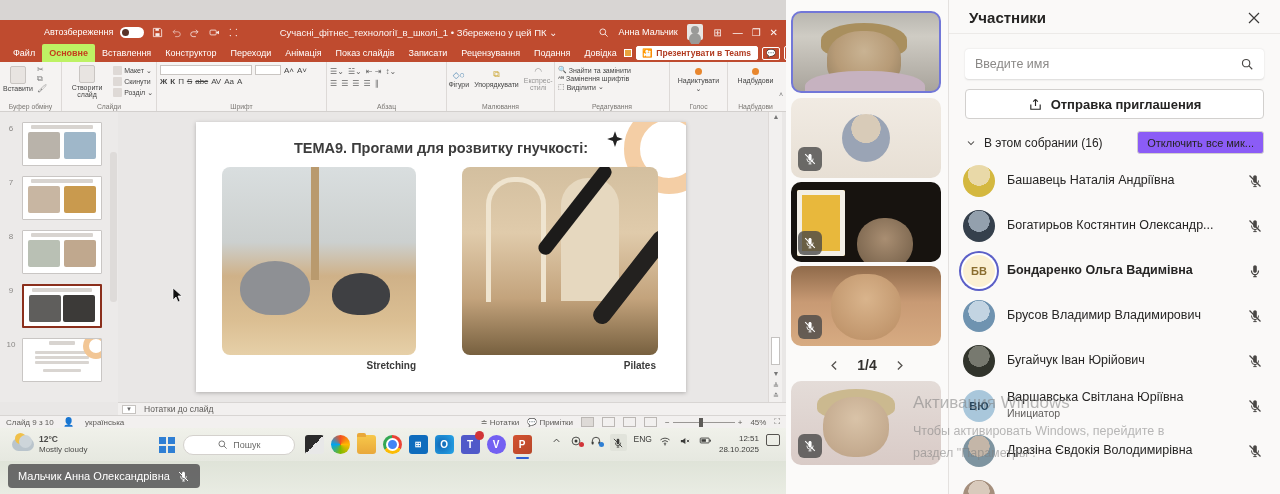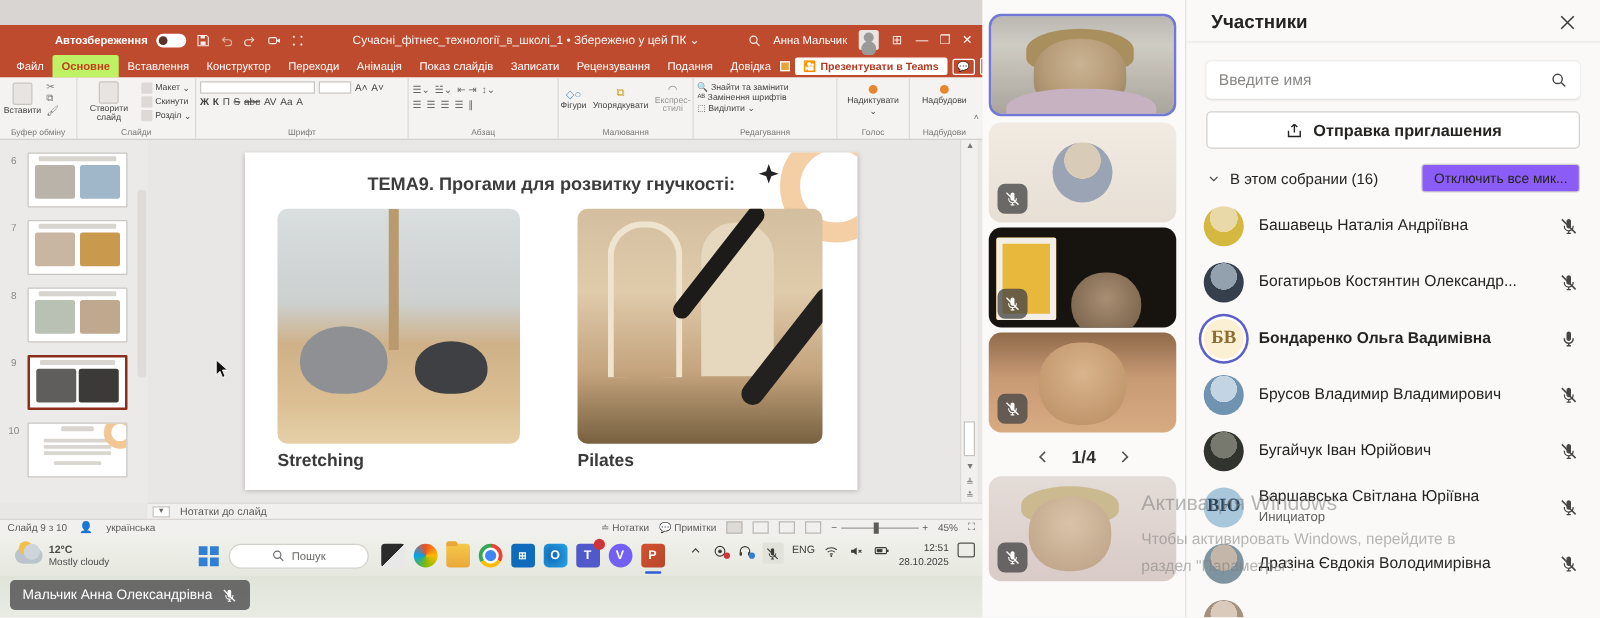"Автозбереження" .qat { font-weight: bold -> none }
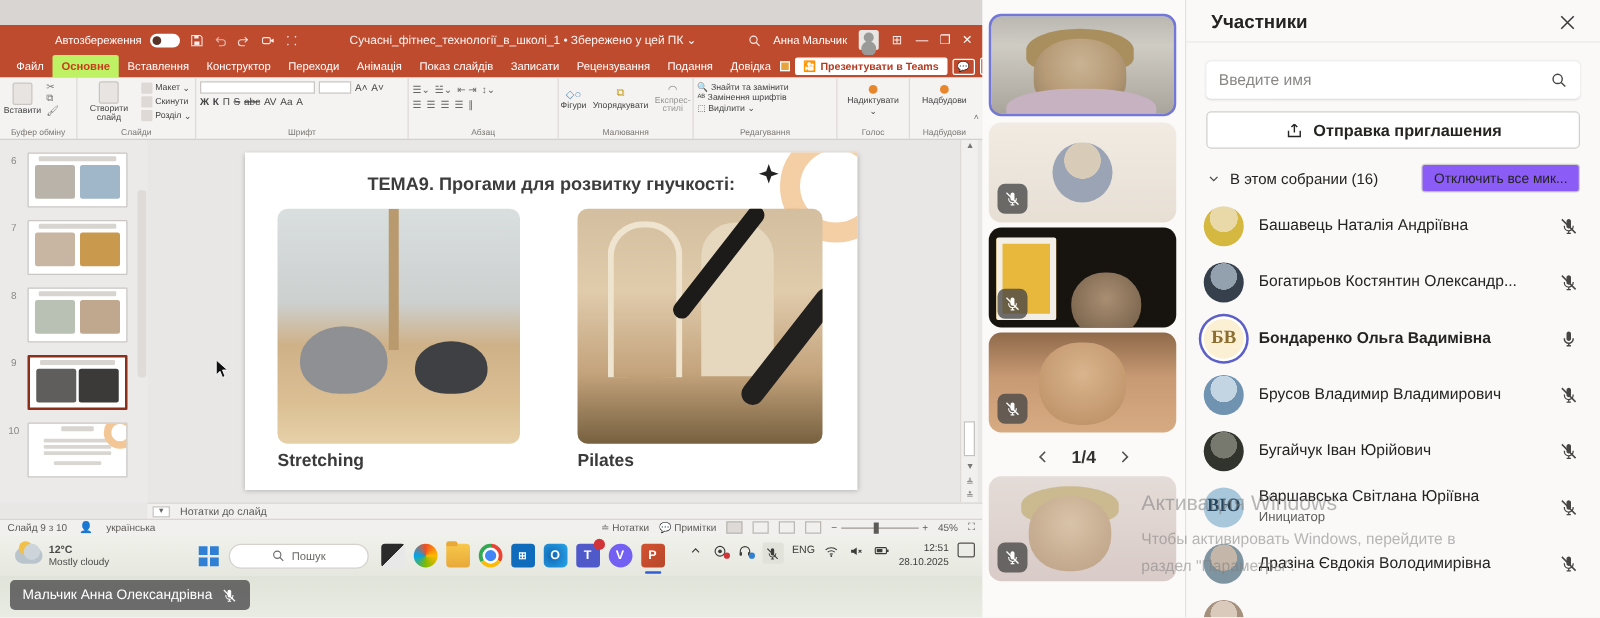"БВ" .pavatar { font-family: Liberation Serif, serif -> none; font-size: 15px -> 11px }
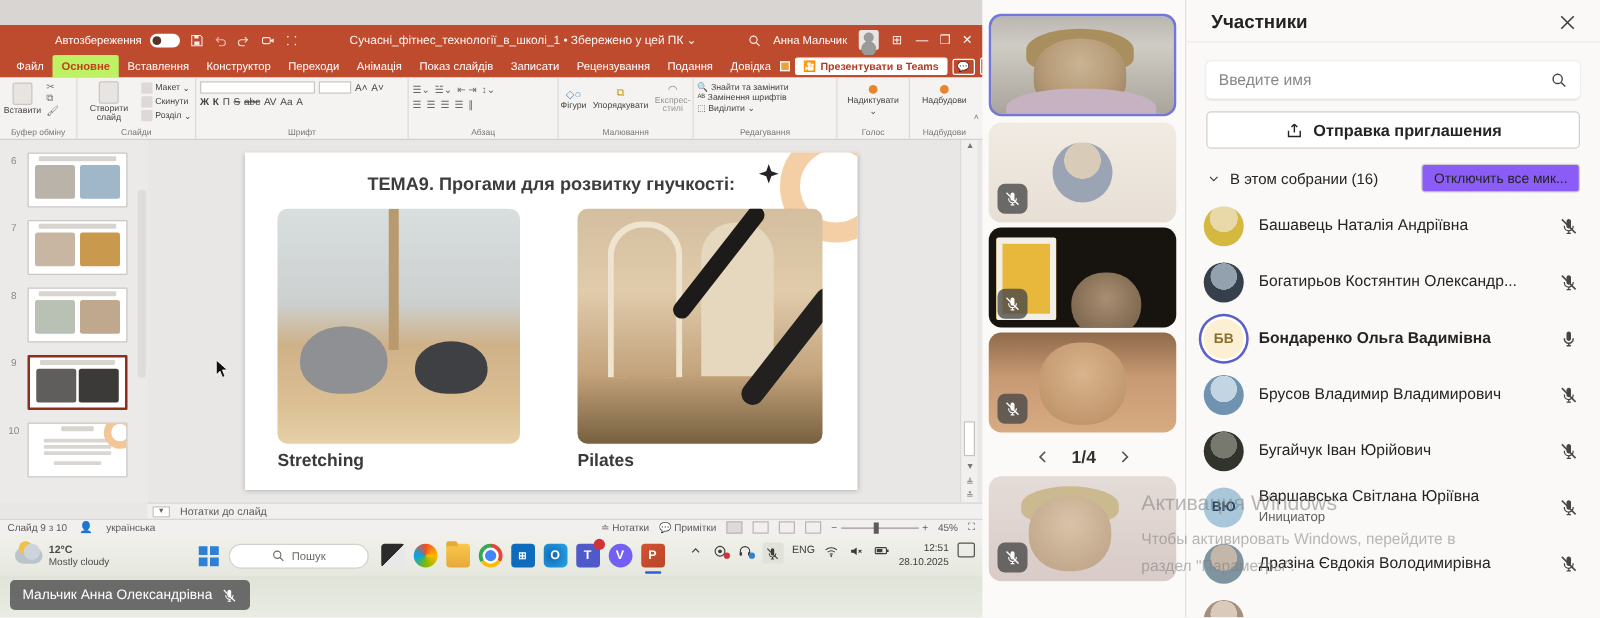"Stretching" .caption { font-size: 14px -> 10px; text-align: left -> right }
